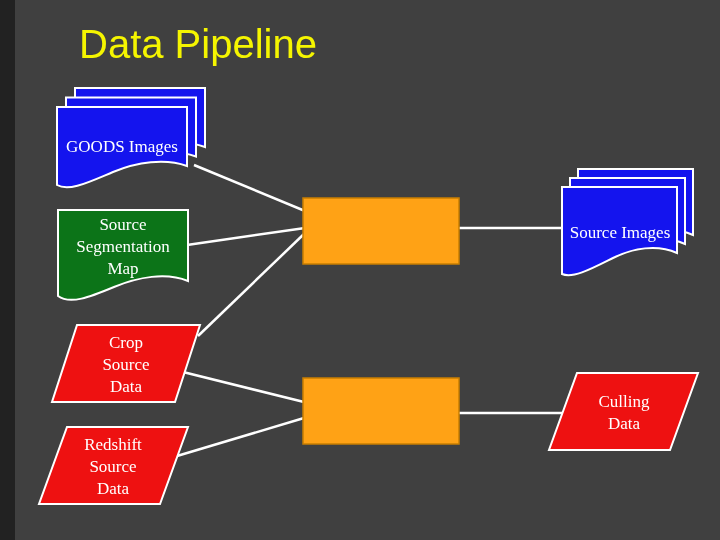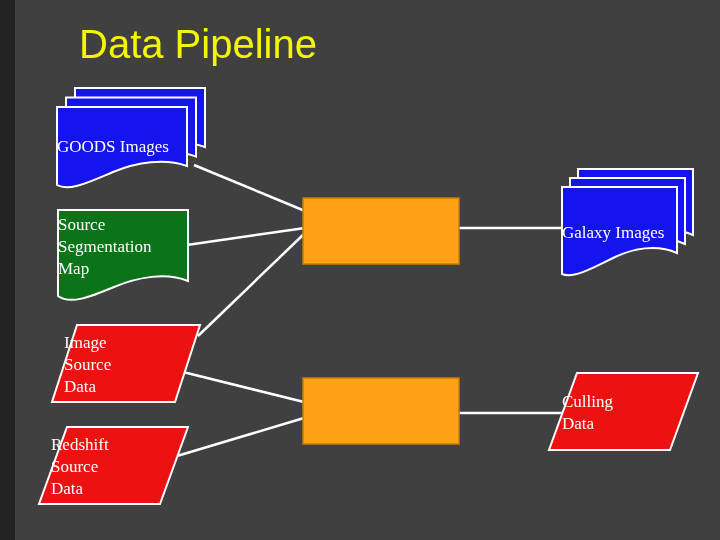"GOODS Images" .label { text-align: none -> center }
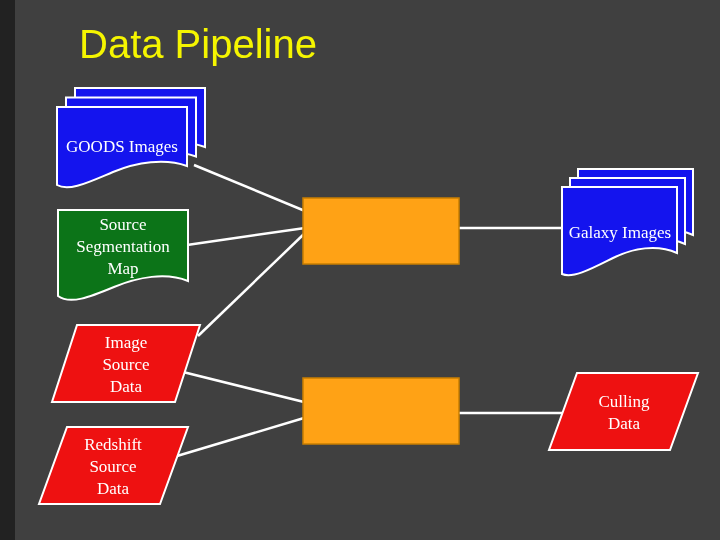"Galaxy Images" div.label { text: Galaxy -> Source }
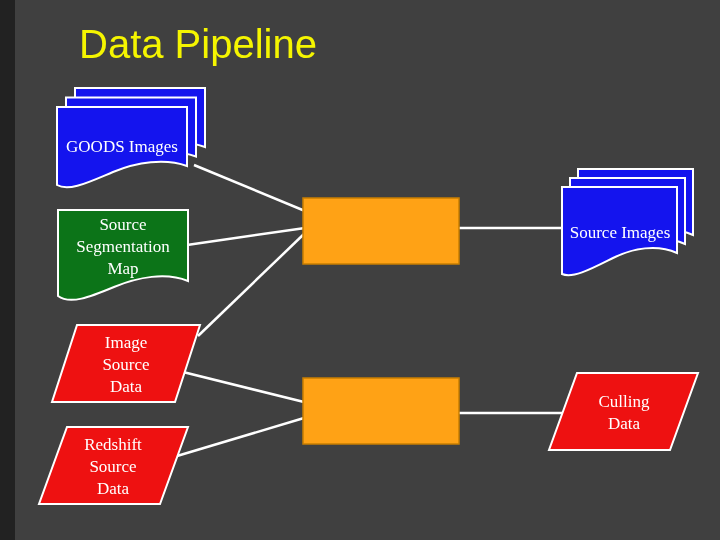"Image" div.label { text: Image -> Crop }
